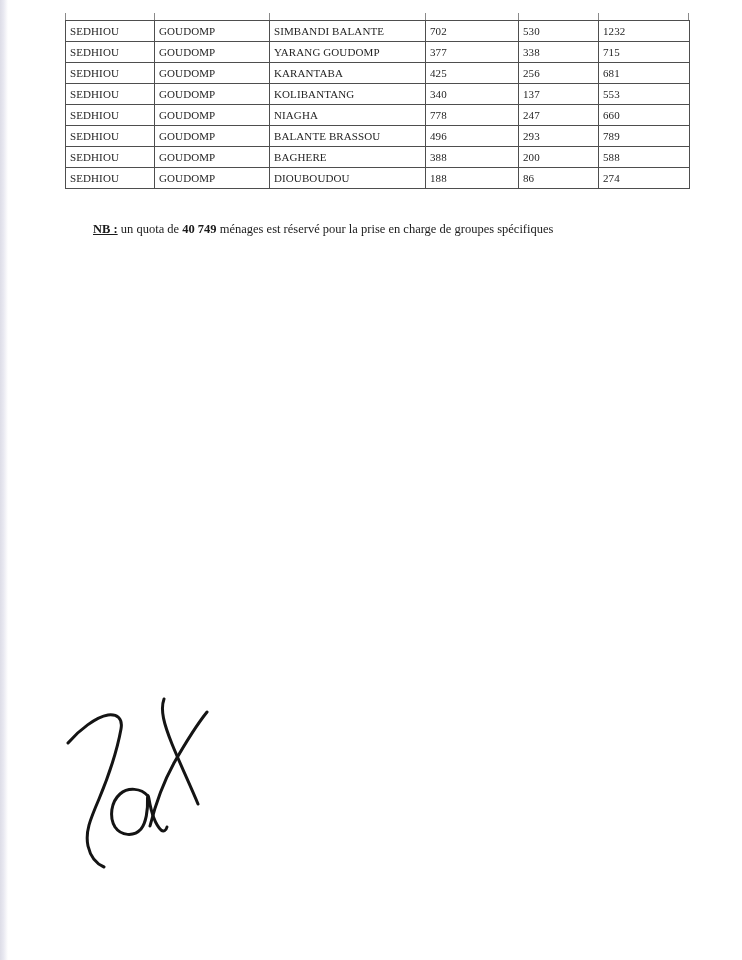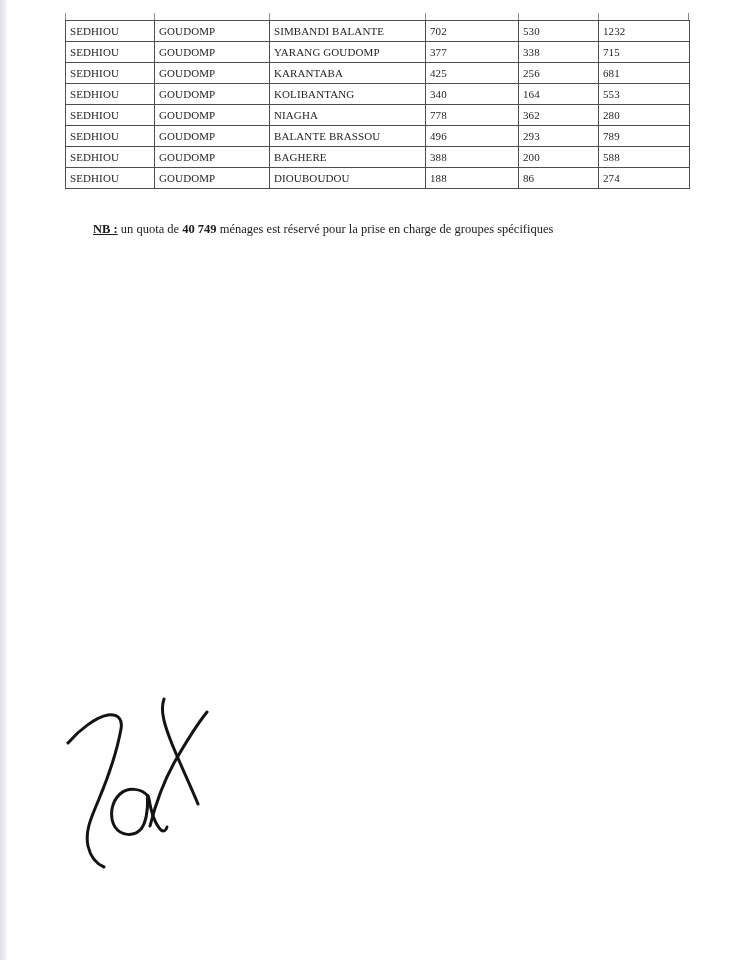"164" td.num { text: 164 -> 137 }
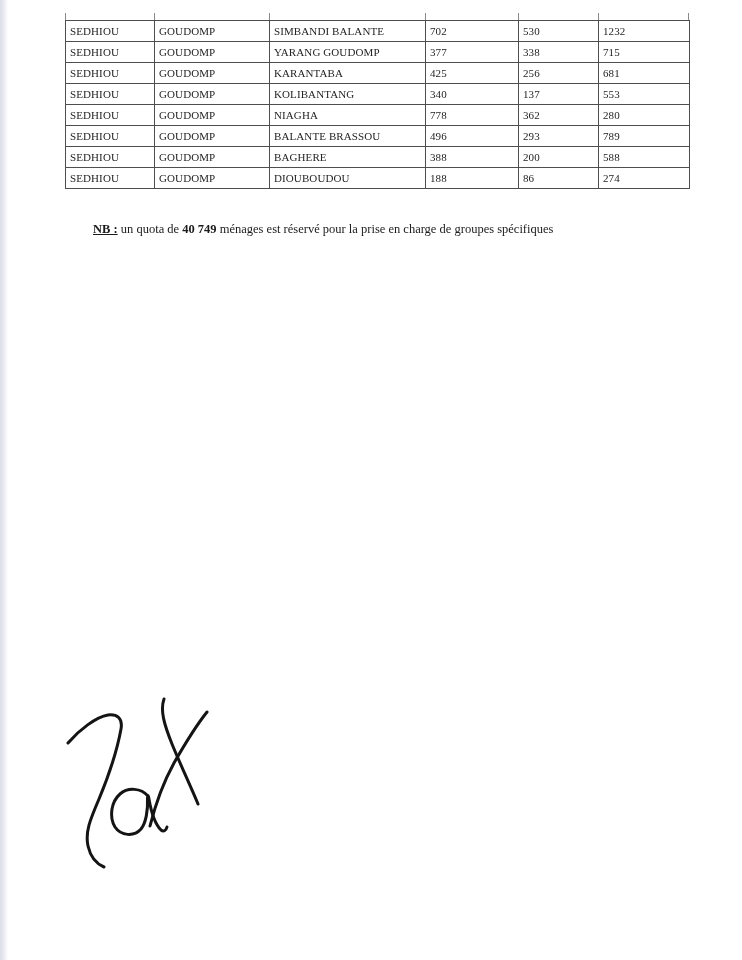"362" td.num { text: 362 -> 247 }
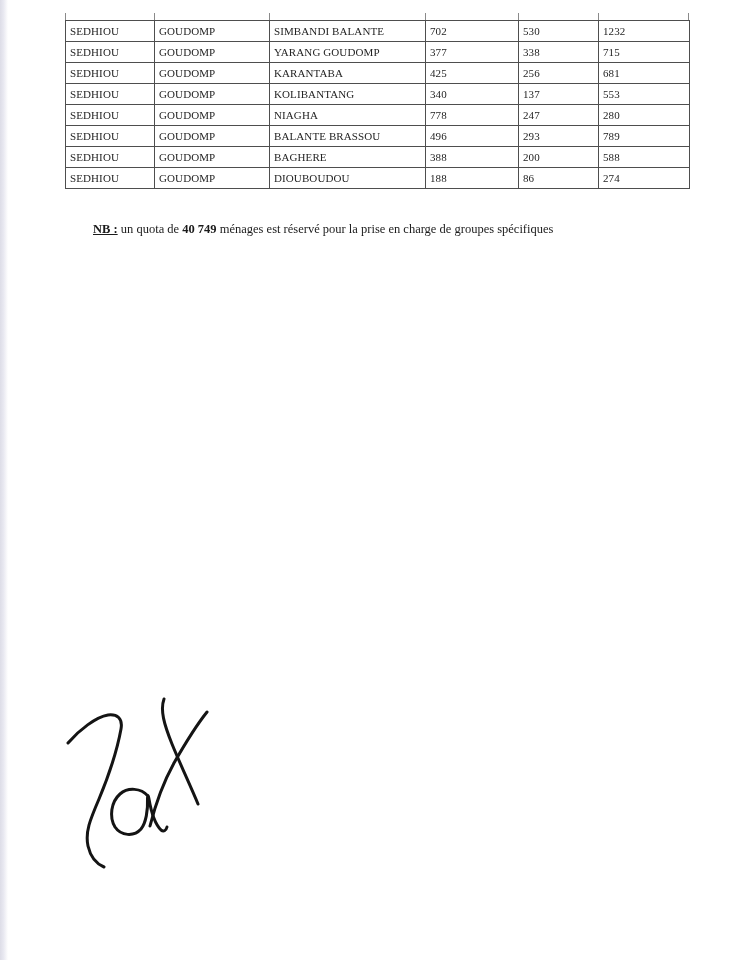"280" td.num { text: 280 -> 660 }
